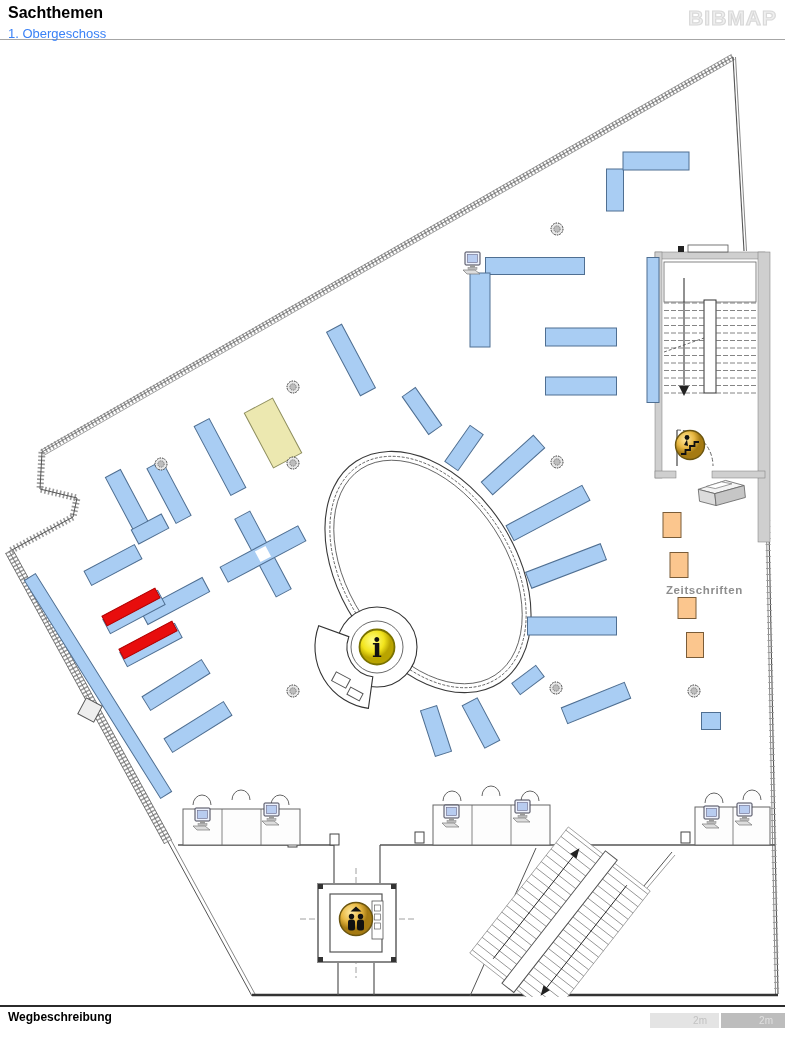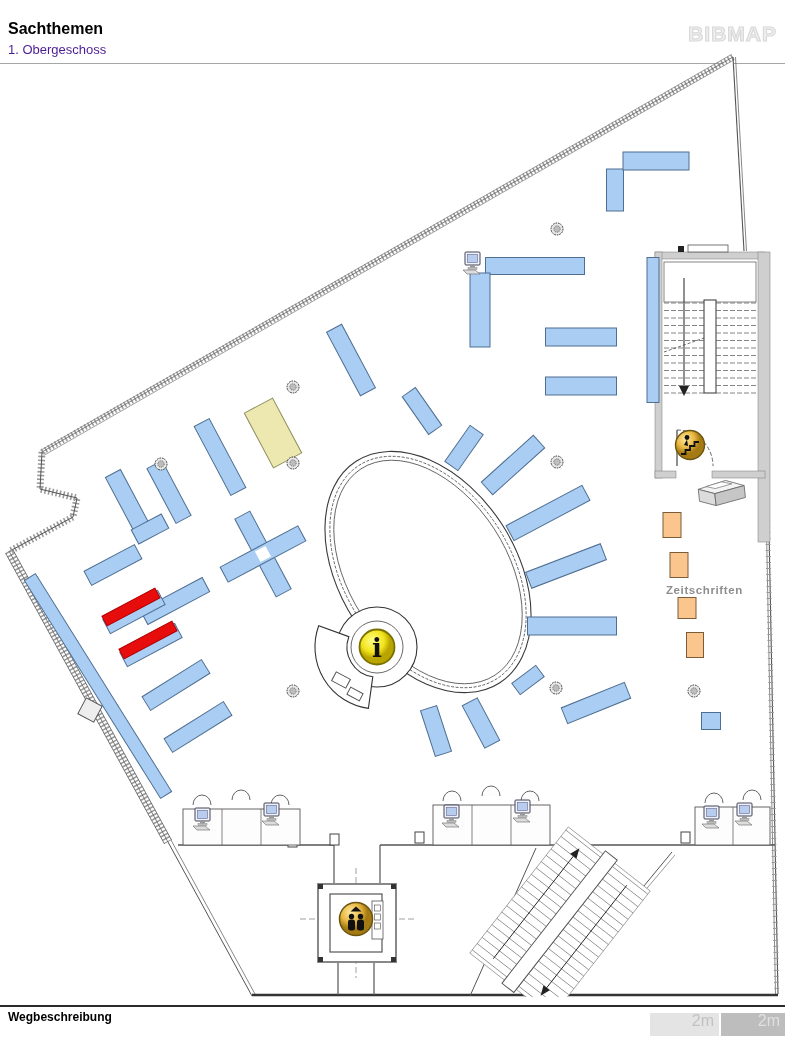"Sachthemen" header { height: 48px -> 40px; top: 16px -> 0 }
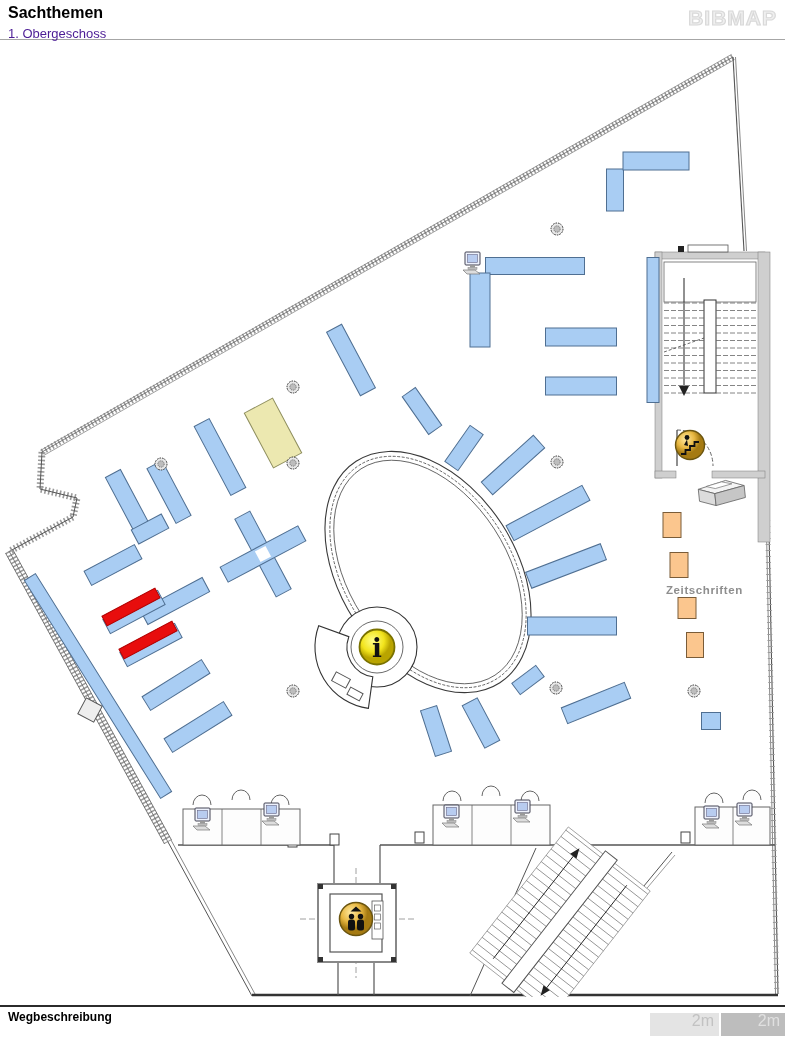"1. Obergeschoss" .subtitle { color: #4c1d95 -> #3b82f6 }
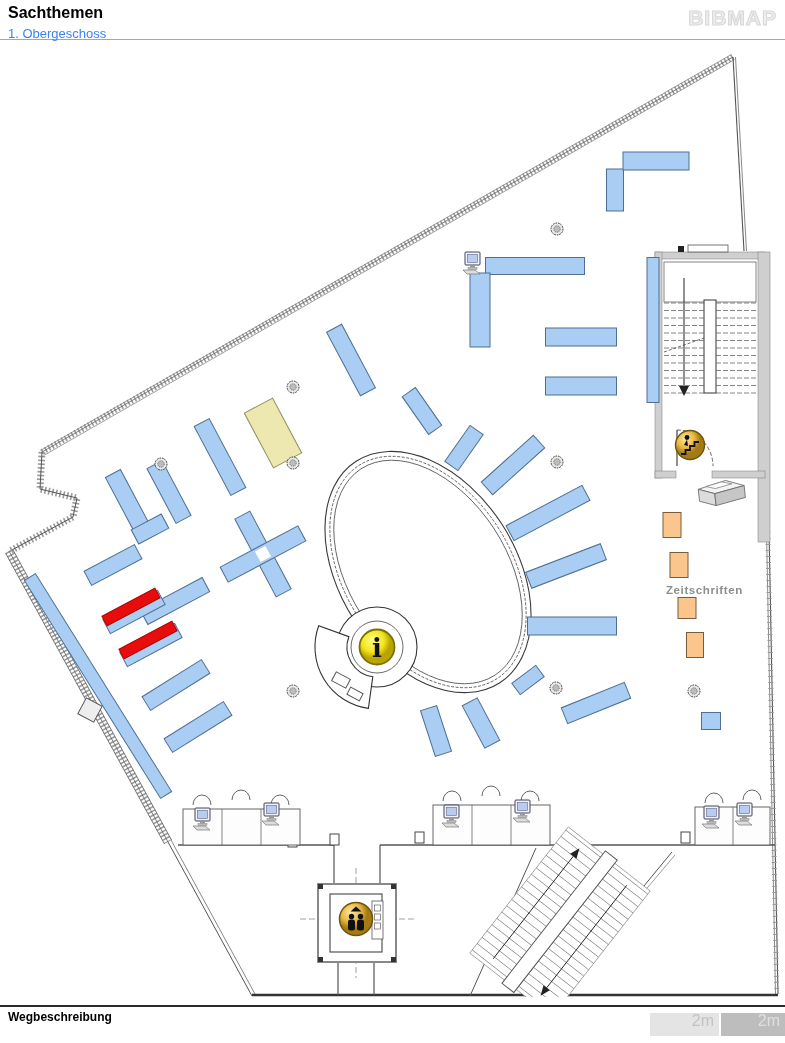"2m" .scalebox { font-size: 16px -> 10px; height: 23px -> 15px; padding-right: 5px -> 12px }
